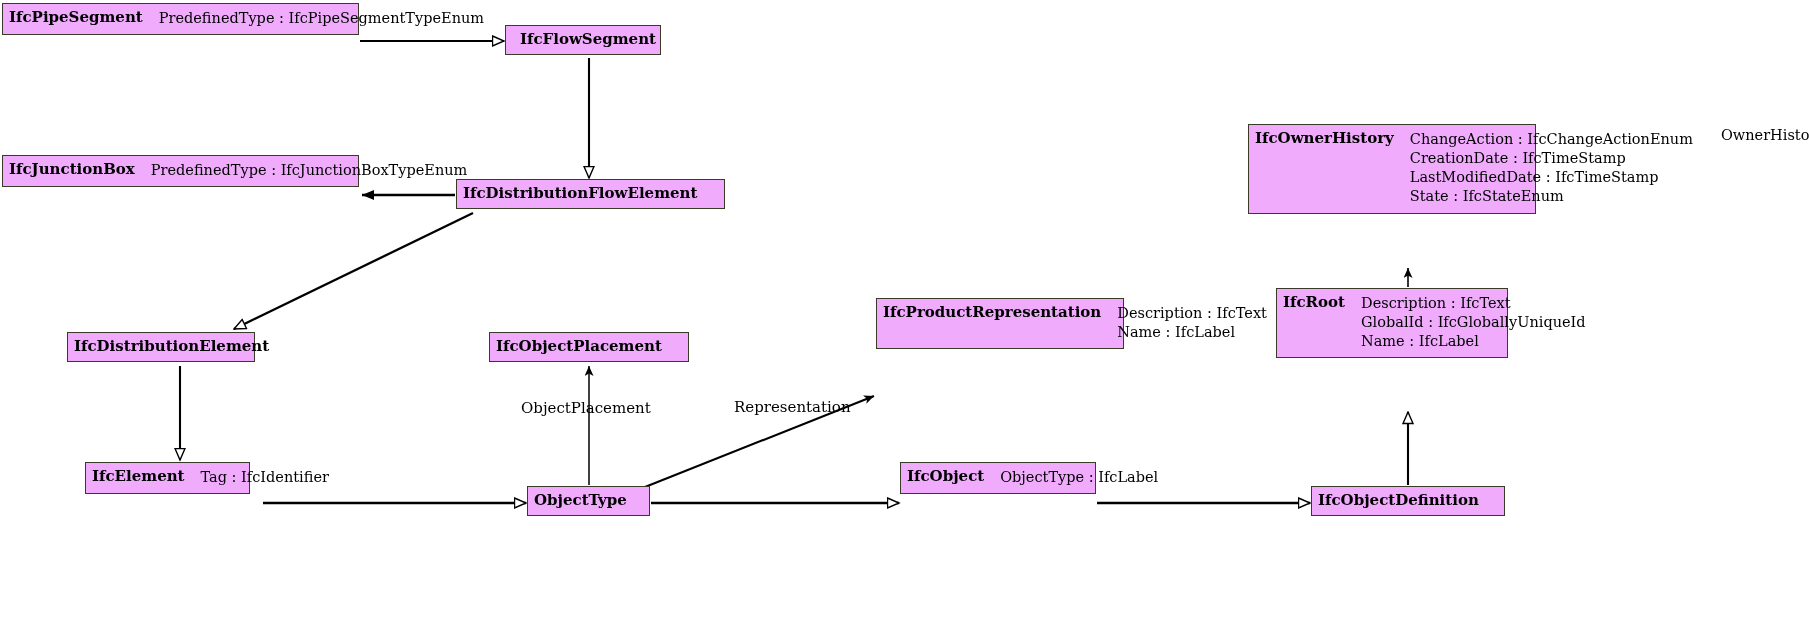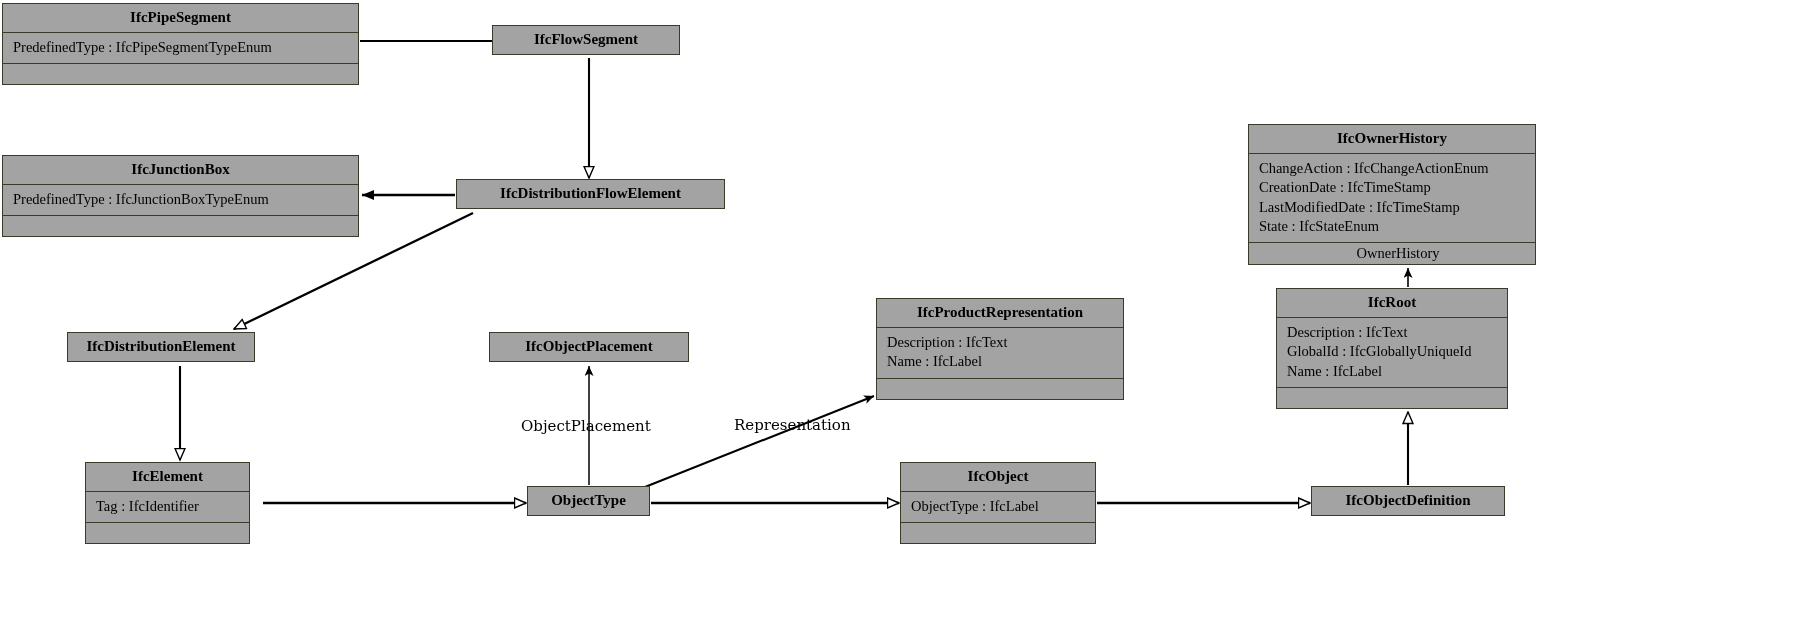"IfcPipeSegment" .uml-class { background: #a3a3a3 -> #f0abfc; flex-direction: column -> none; font-family: Liberation Serif, serif -> none }
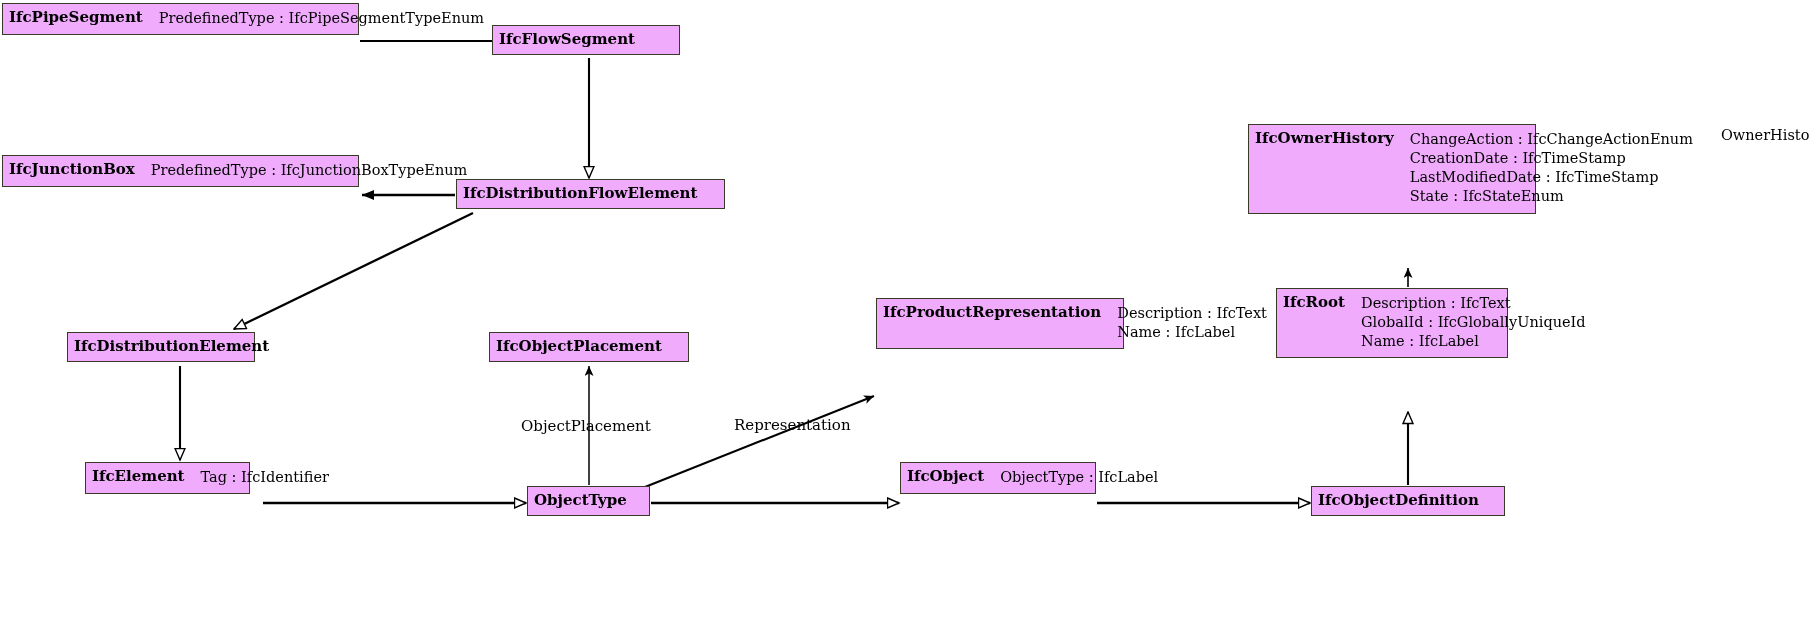"IfcFlowSegment" div.uml-class { left: 492px -> 505px; padding-left: none -> 8px; width: 188px -> 156px }
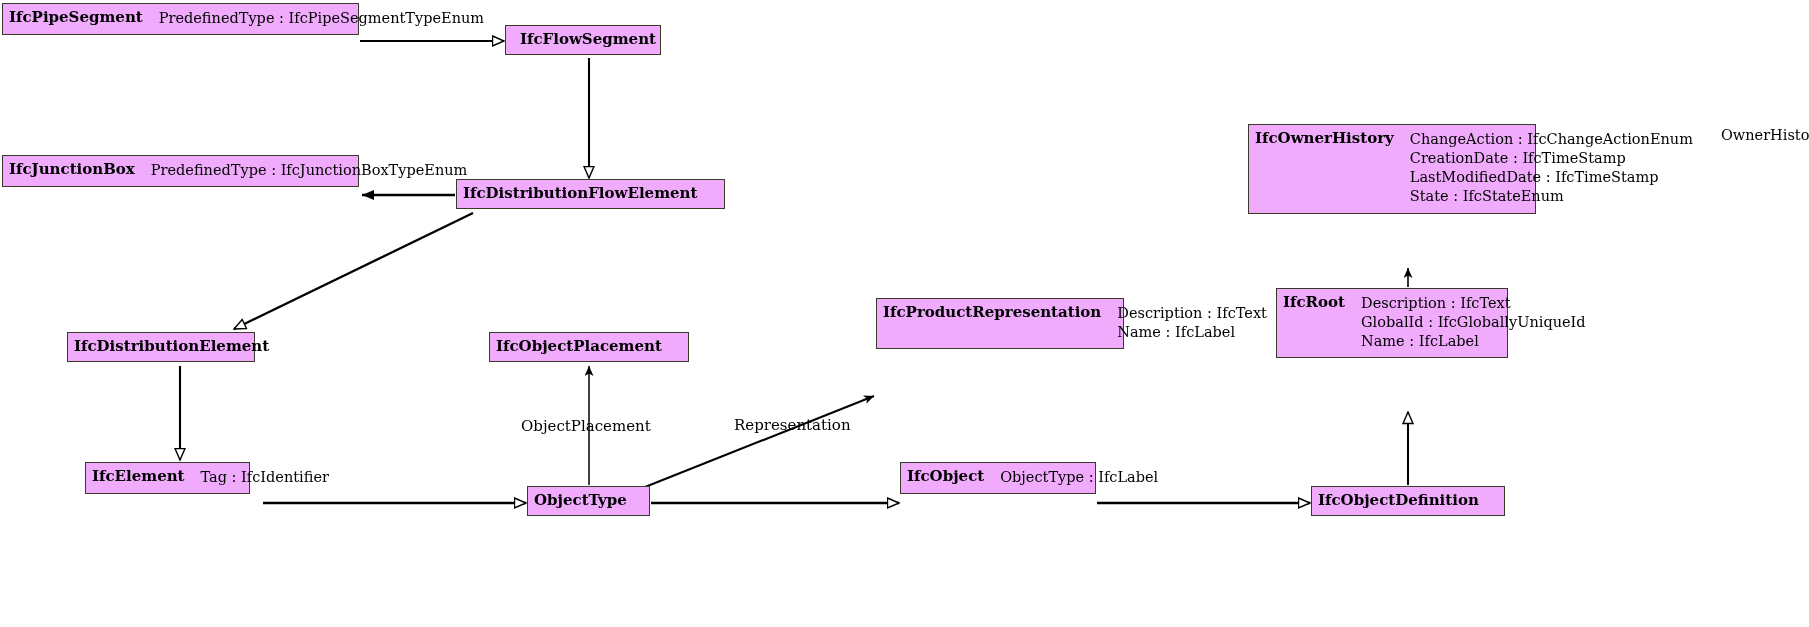"ObjectPlacement" .edge-label { margin-top: 18px -> none }
